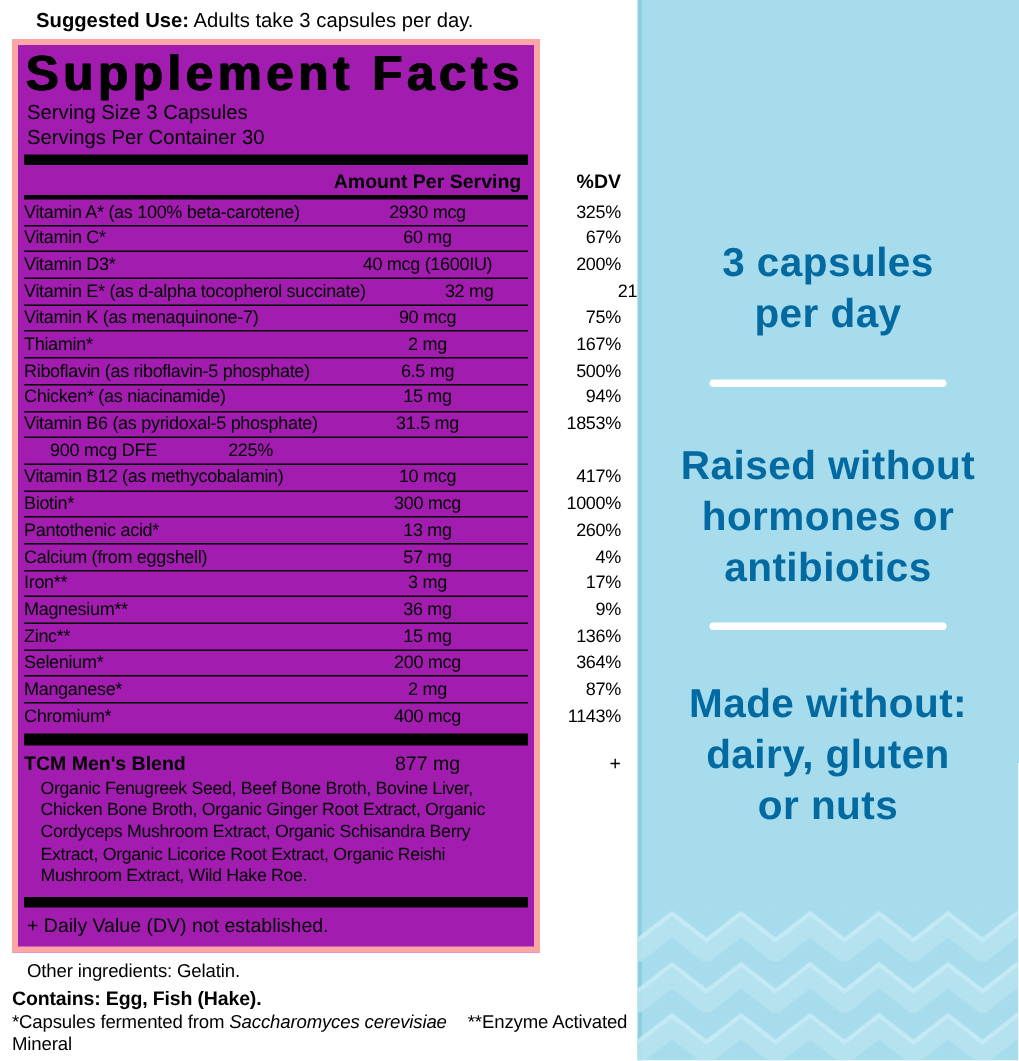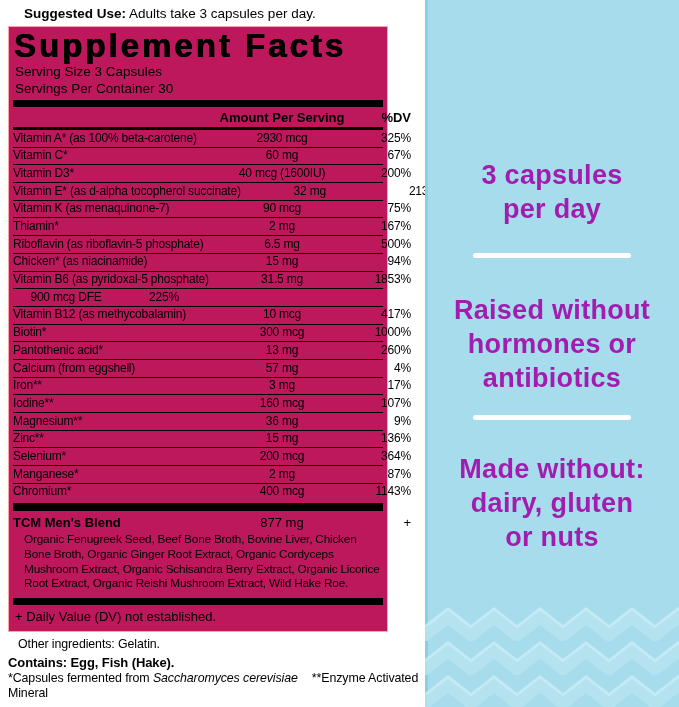"Supplement Facts" .facts-box { background: #be185d -> #a21caf; border: 1px solid #fca5a5 -> 4px solid #fca5a5; width: 380px -> 352px }
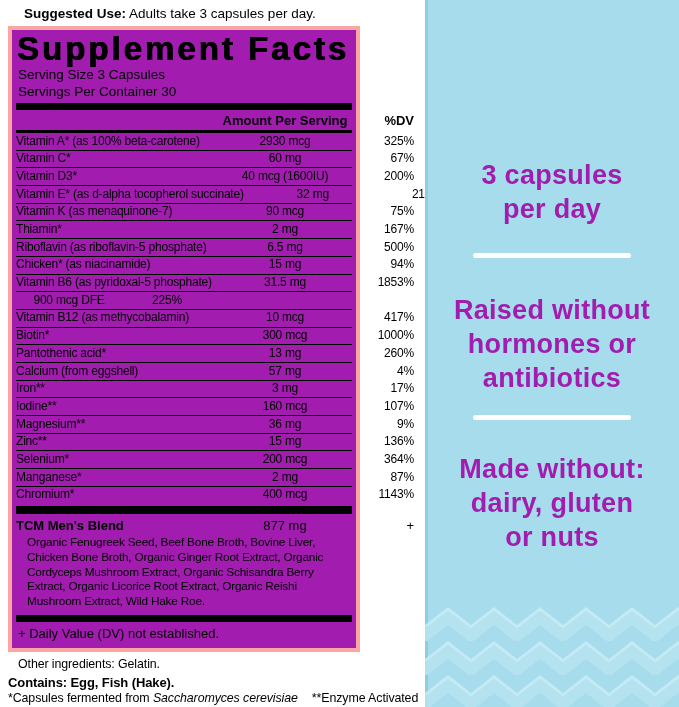"3 capsules" .claim { color: #a21caf -> #0369a1 }
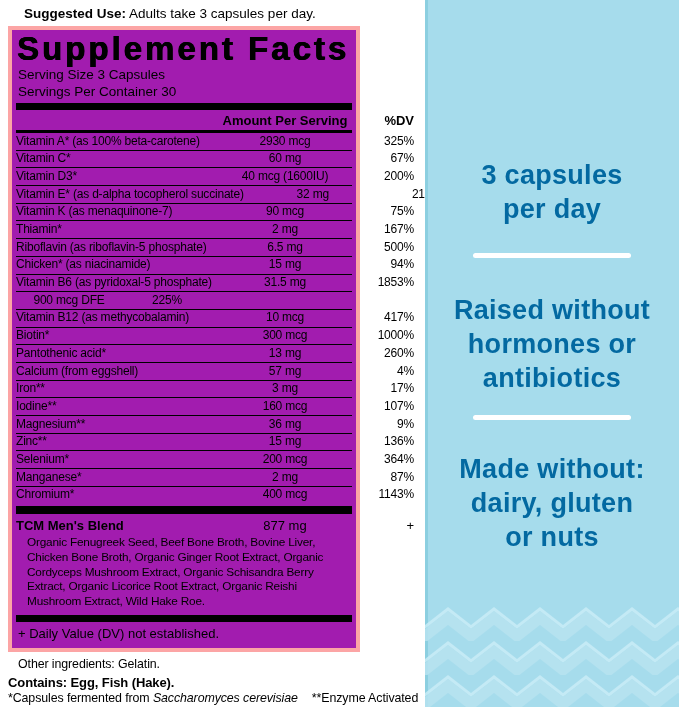"Iodine**" div.row { html: <div> <span>Iodine**</span> <span>160 mcg</span> <span>107%</span> </div> -> none }
